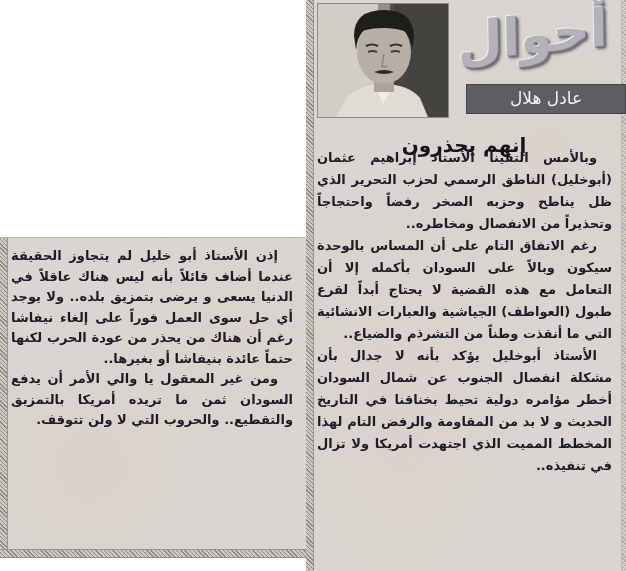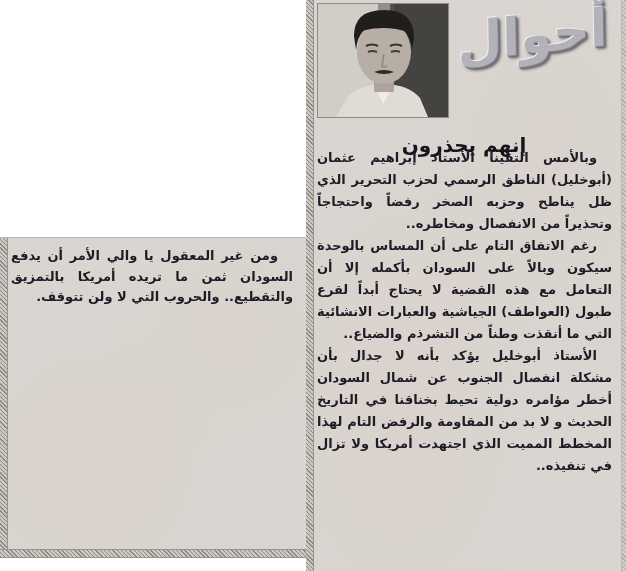"عادل هلال" div.byline-box { html: none -> <div>عادل هلال</div> }
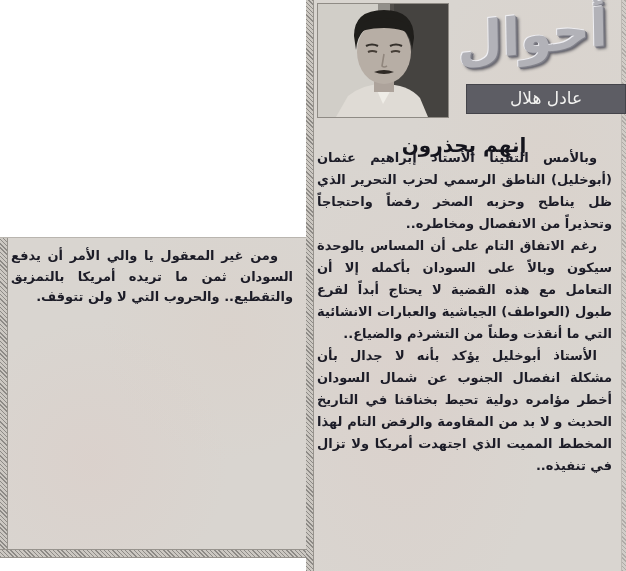"إذن الأستاذ أبو خليل لم" p { html: none -> <p>إذن الأستاذ أبو خليل لم يتجاوز الحقيقة عندما أضاف قائلاً بأنه ليس هناك عاقلاً في الدنيا يسعى و يرضى بتمزيق بلده.. ولا يوجد أي حل سوى العمل فوراً على إلغاء نيفاشا رغم أن هناك من يحذر من عودة الحرب لكنها حتماً عائدة بنيفاشا أو بغيرها..</p> }
